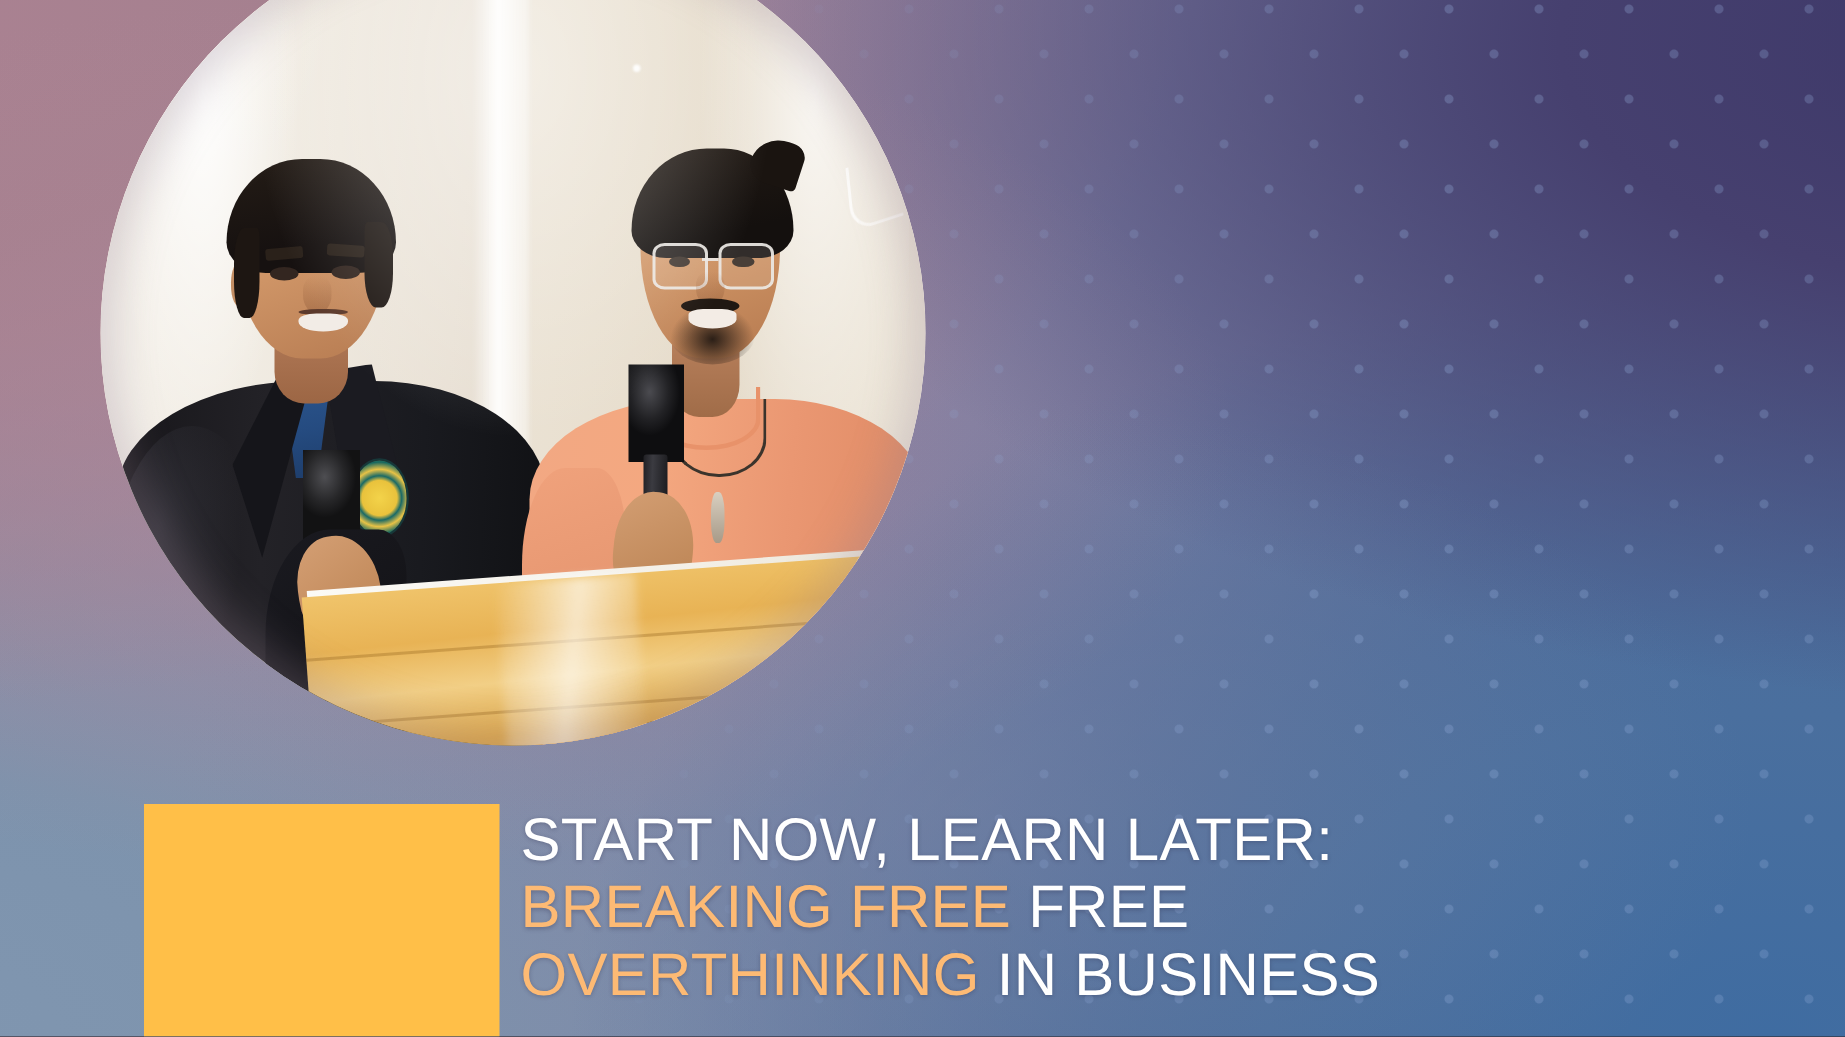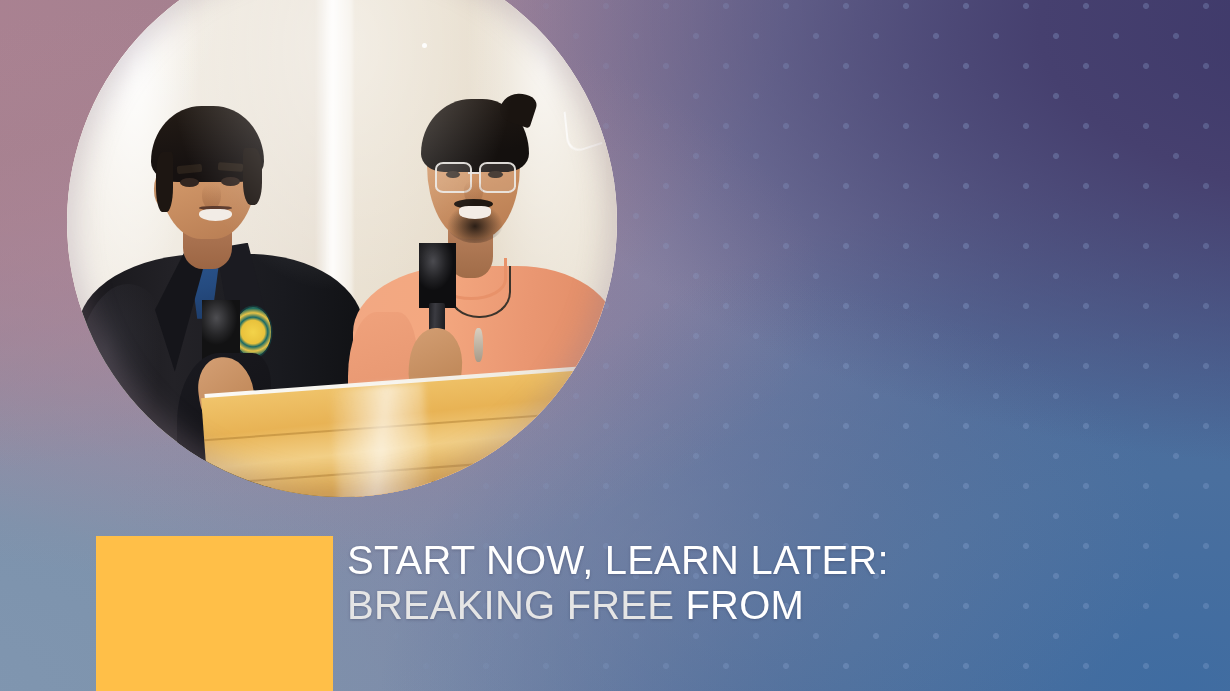"BREAKING FREE" .hl { color: #e5e5e5 -> #fdba74 }
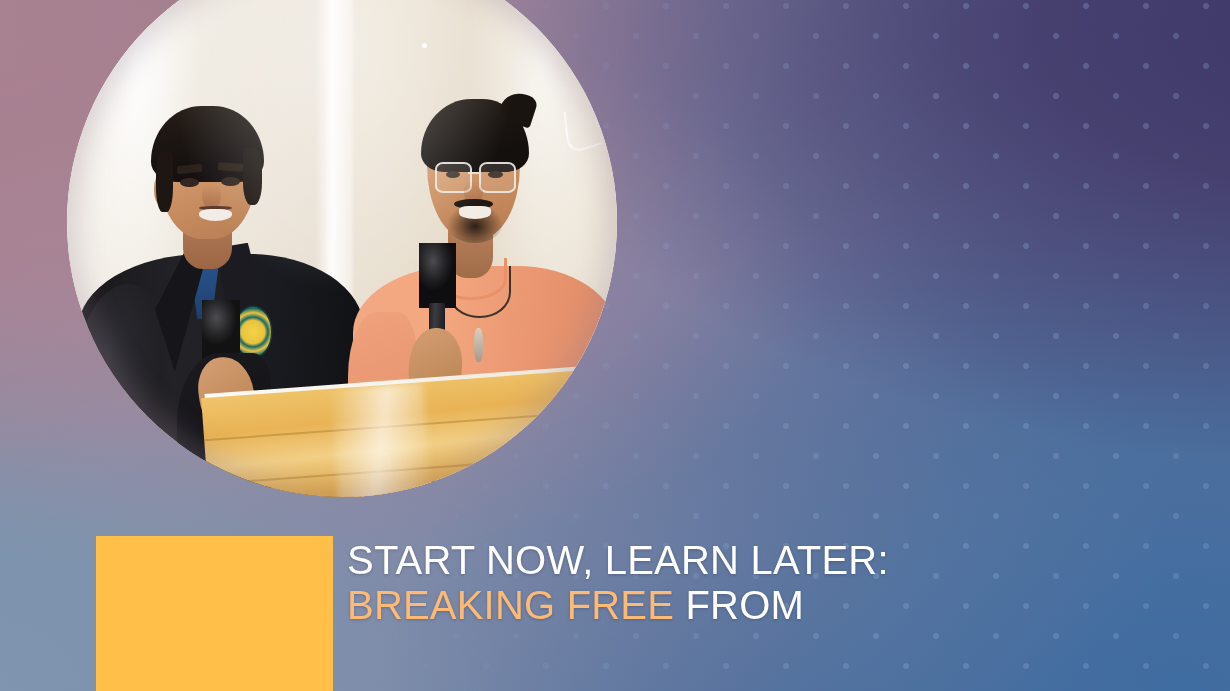"FROM" span { text: FROM -> FREE }
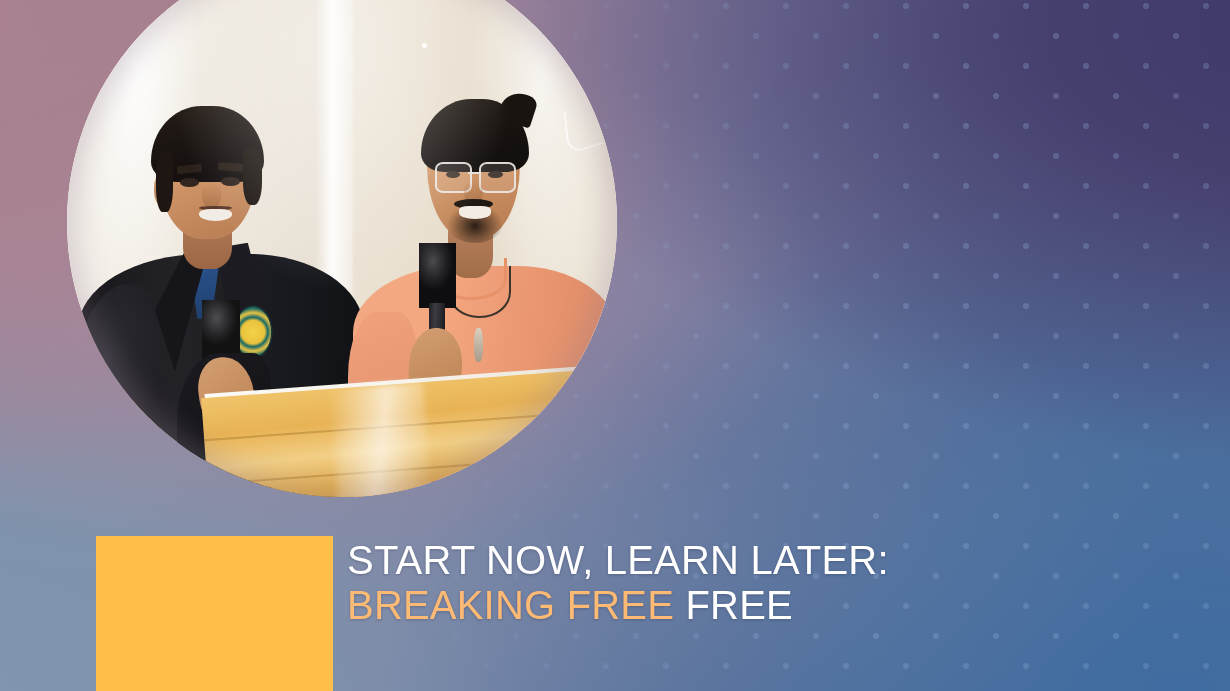"OVERTHINKING IN BUSINESS" div.title-line { html: none -> <div><span>OVERTHINKING</span><span> IN BUSINESS</span></div> }
